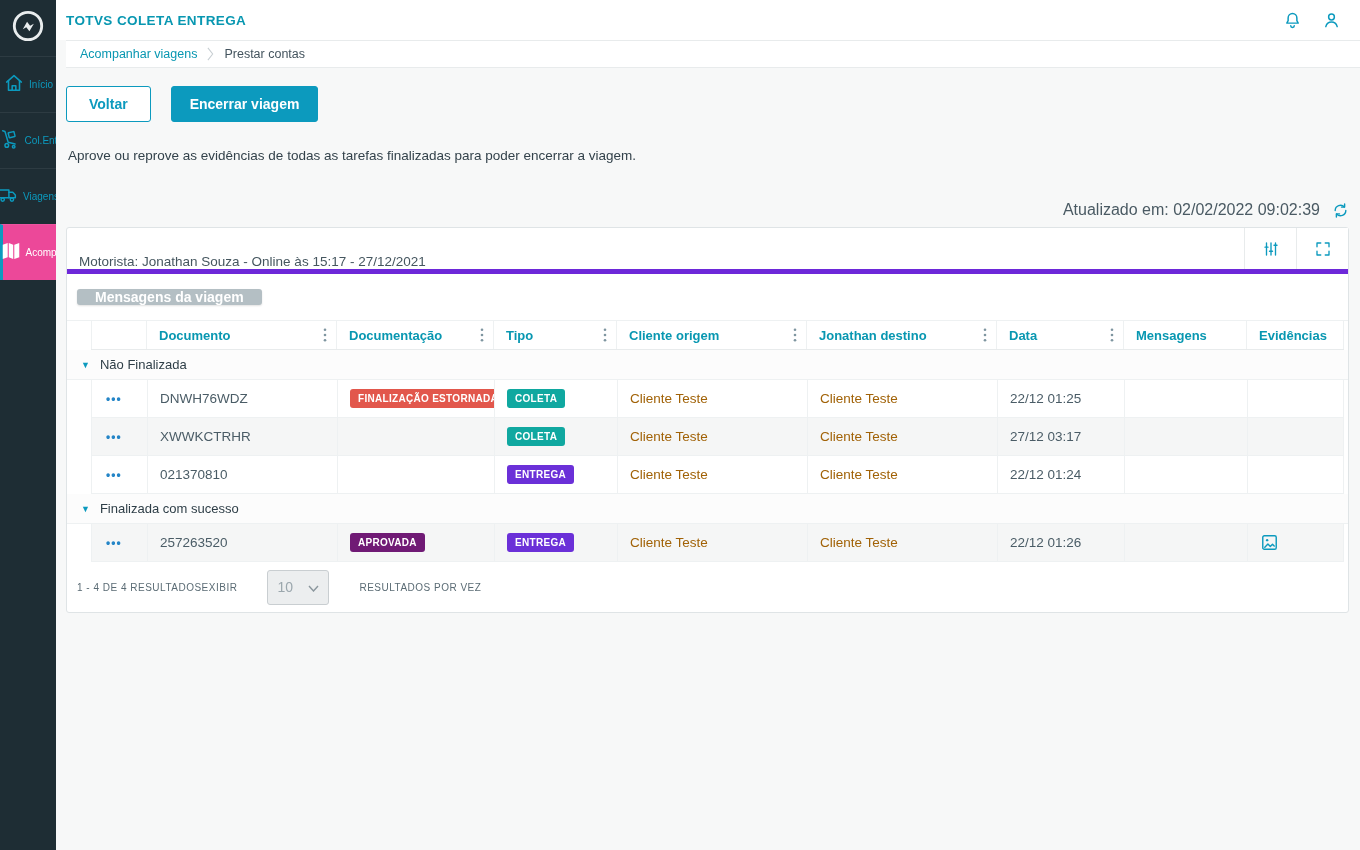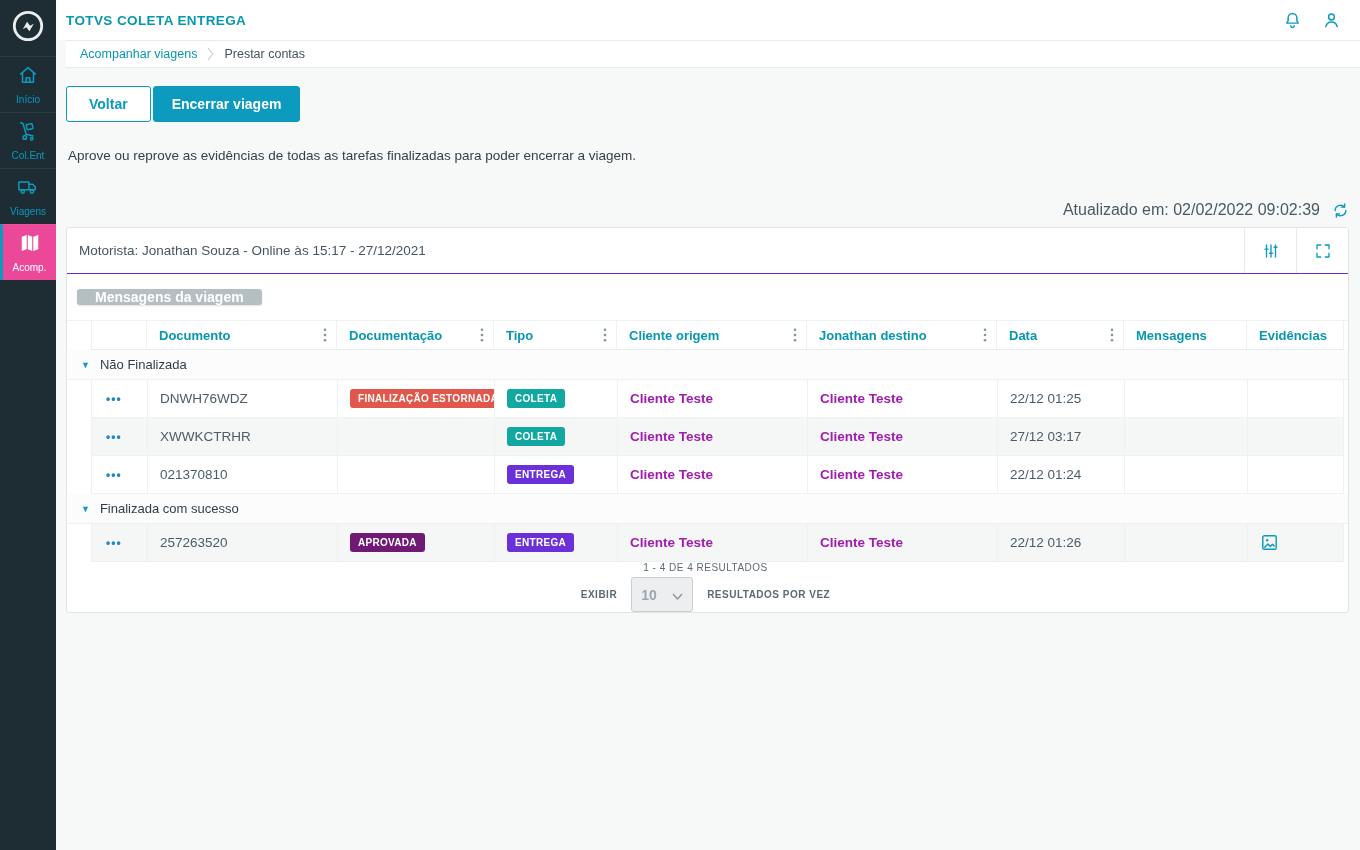"Início" .side-item { flex-direction: column -> row }
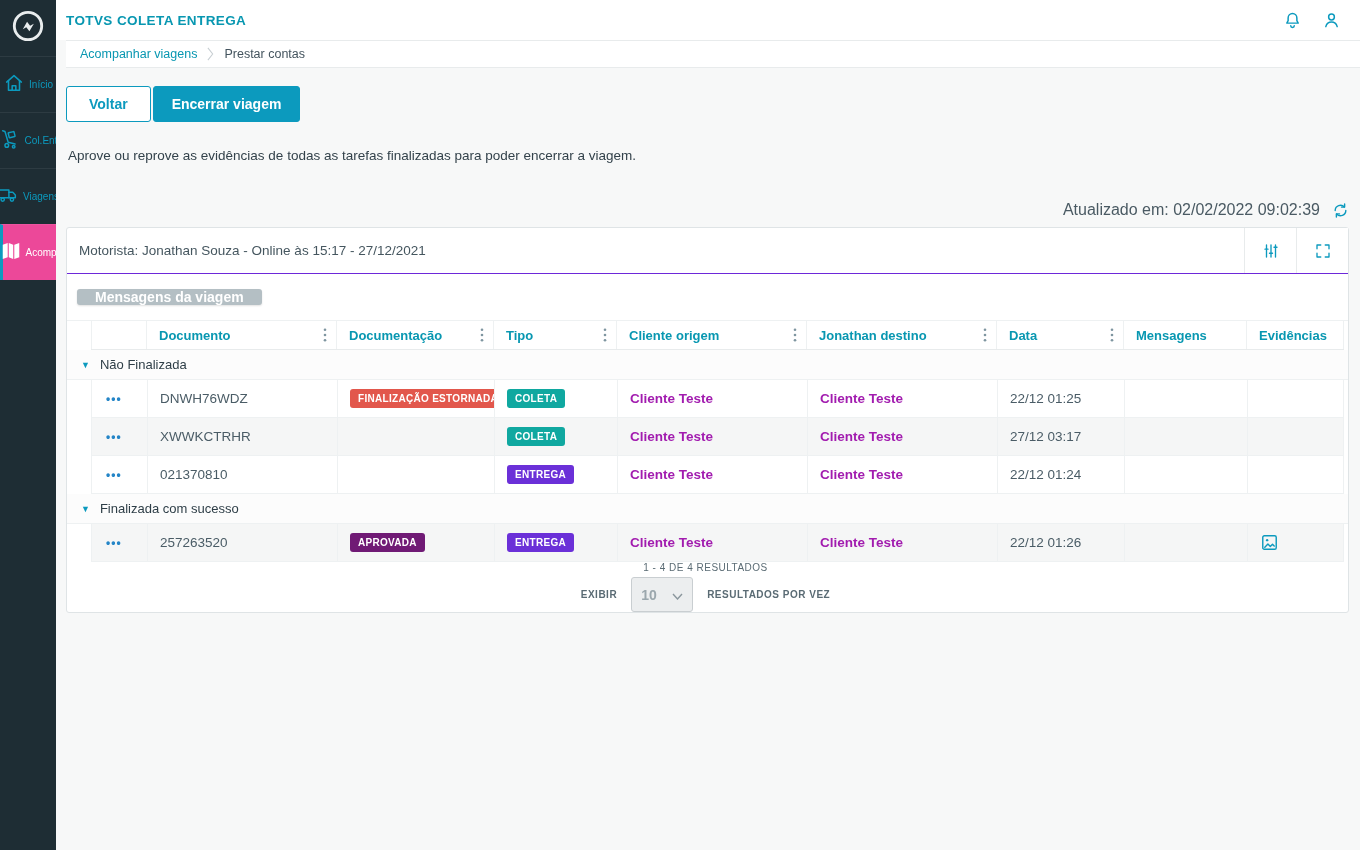"Voltar" .head-actions { gap: 2px -> 20px }
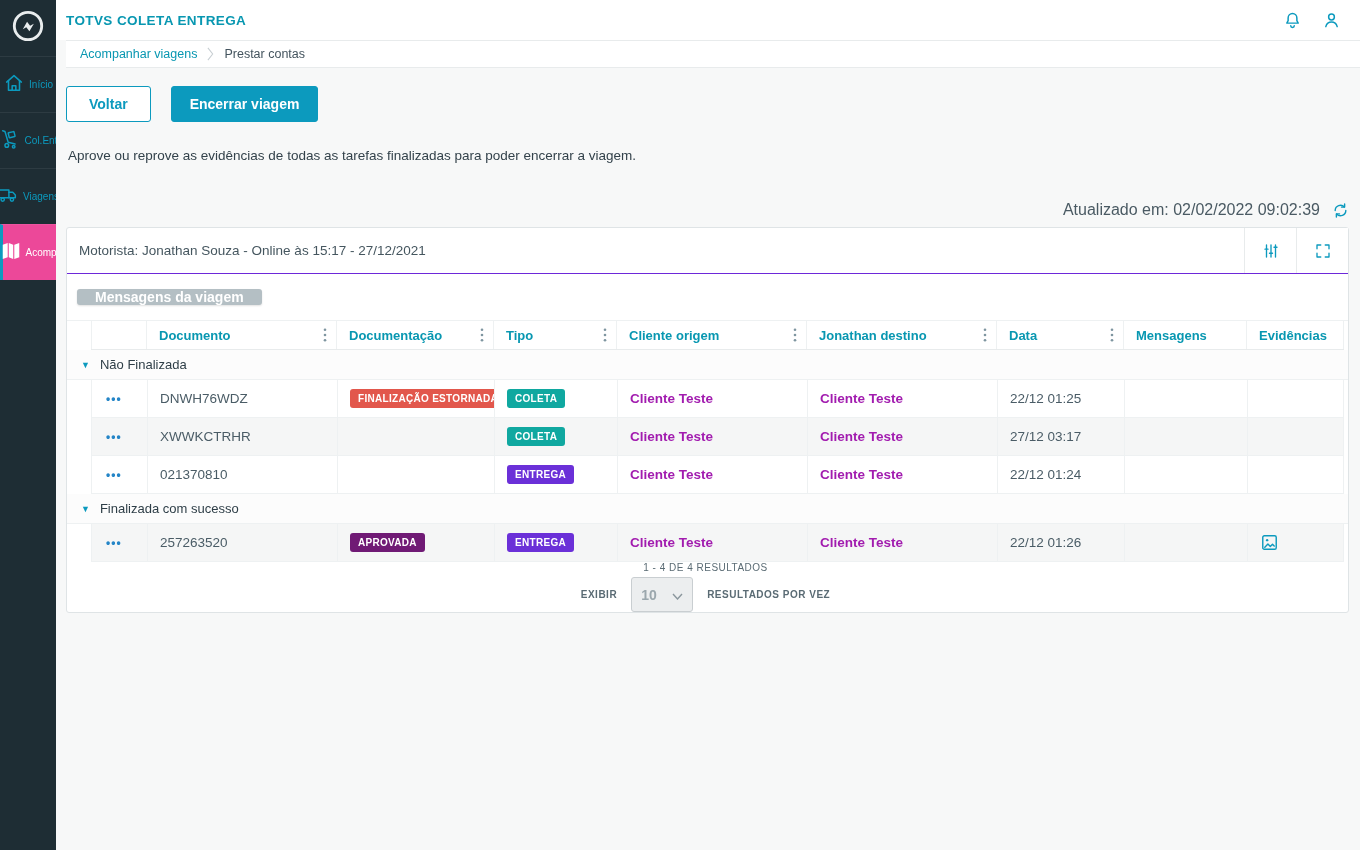"Motorista: Jonathan Souza - Online" .card-head { align-items: center -> flex-end; border-bottom: 1px solid #6d28d9 -> 5px solid #6d28d9 }
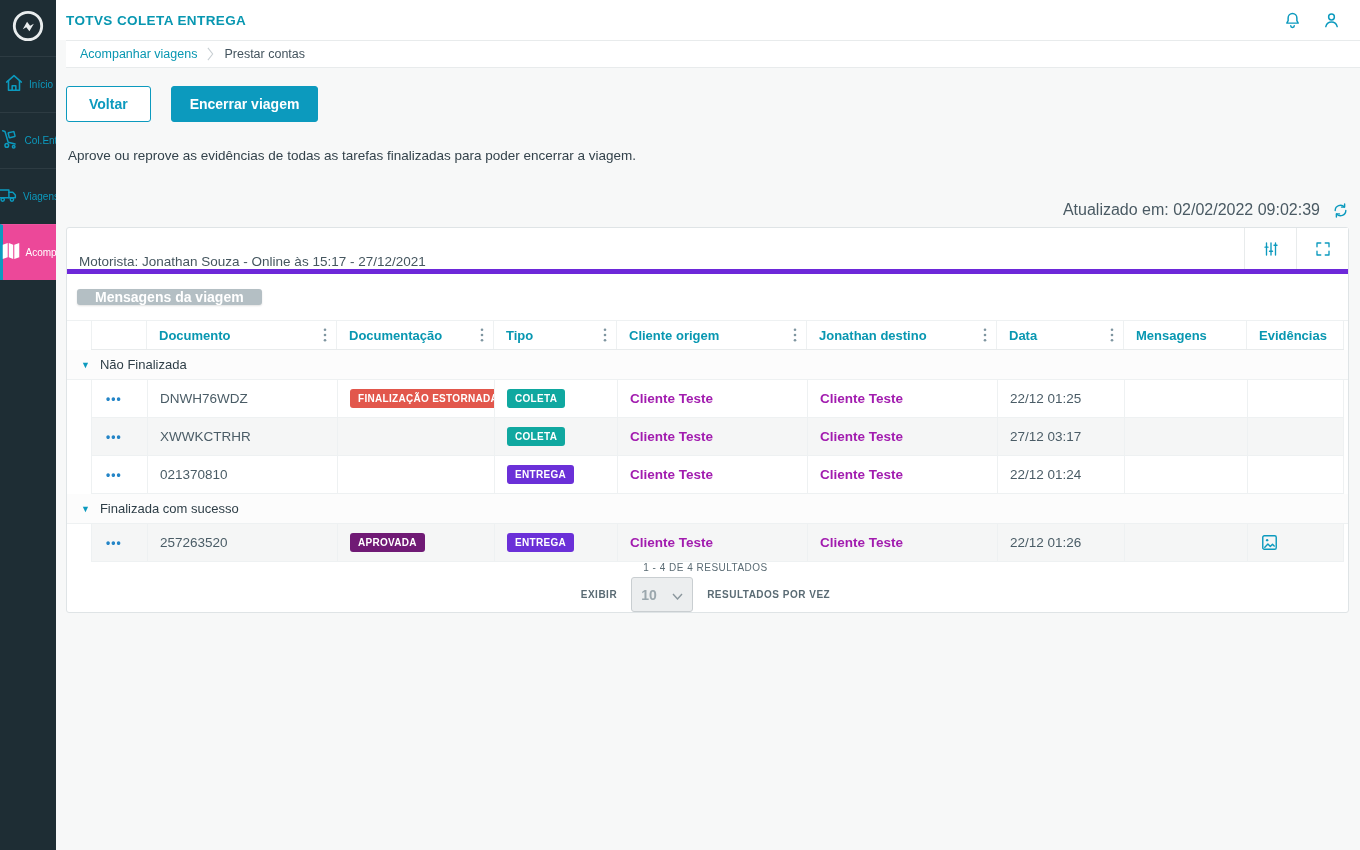"Cliente Teste" .cliente { color: #a21caf -> #a16207; font-weight: bold -> none }
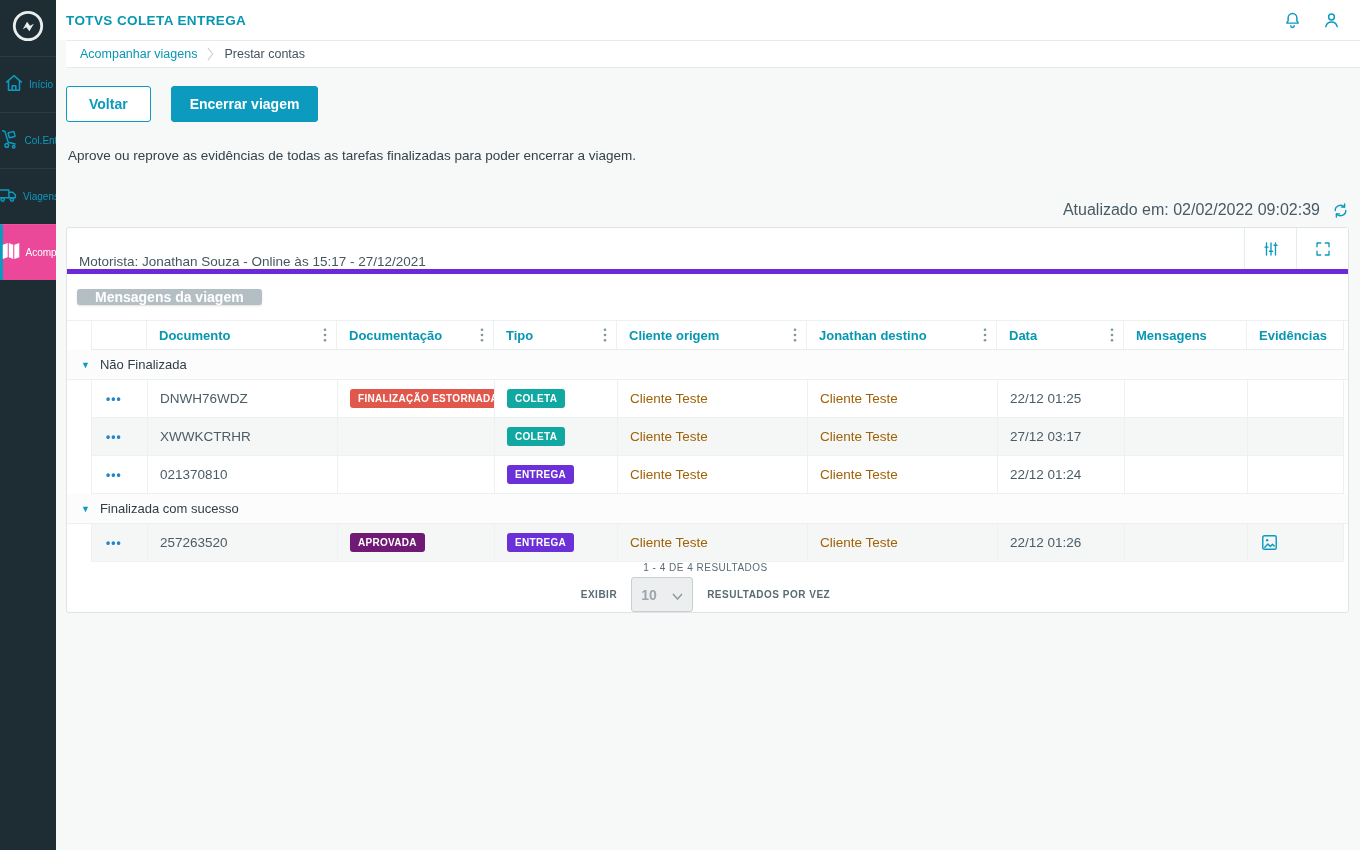"1 - 4 DE 4" .card-footer { flex-direction: column -> none; justify-content: space-between -> flex-start }
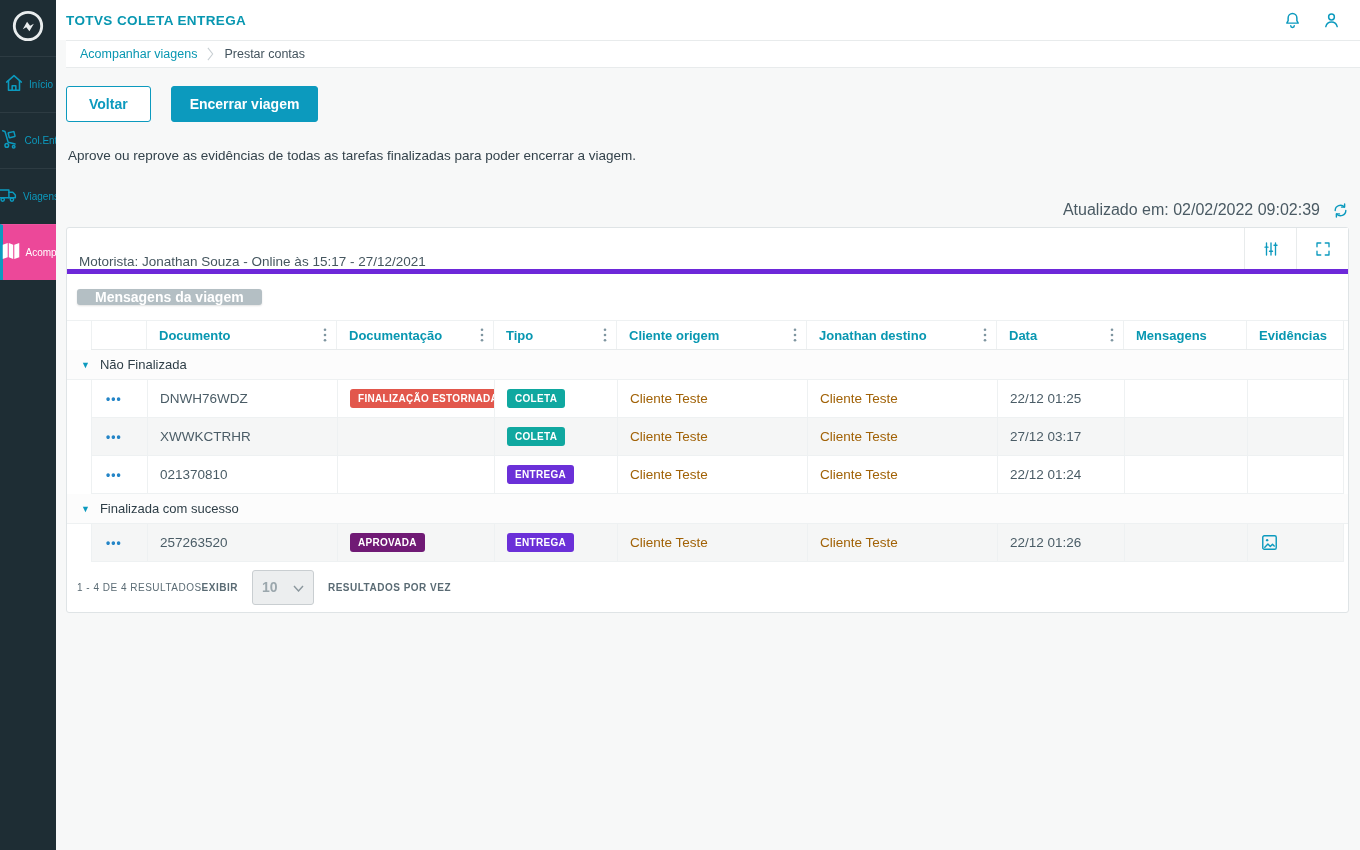"EXIBIR" .page-size { font-weight: bold -> none; gap: 14px -> 30px }
